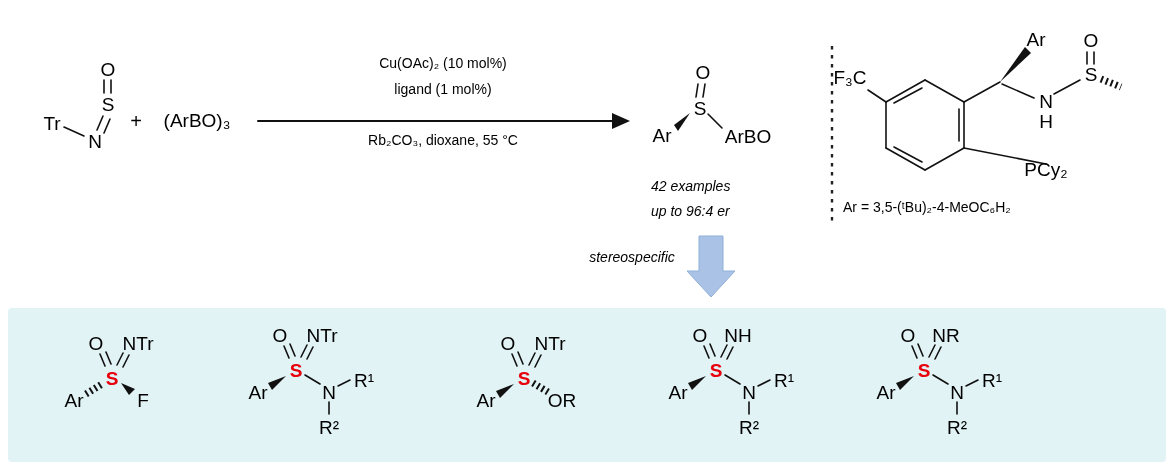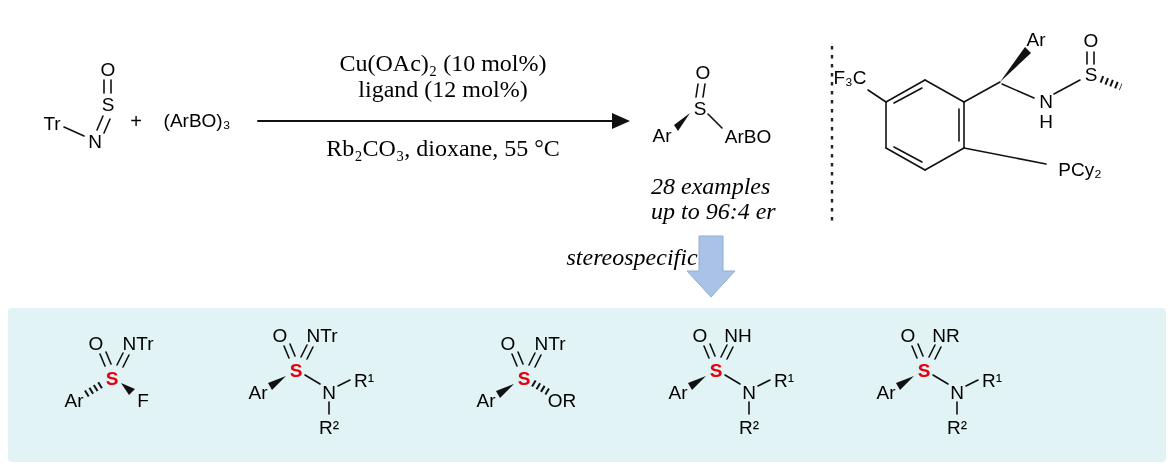"Cu(OAc)₂ (10 mol%)" .lbl.txt { font-family: Liberation Serif, serif -> none; font-size: 24px -> 14px }
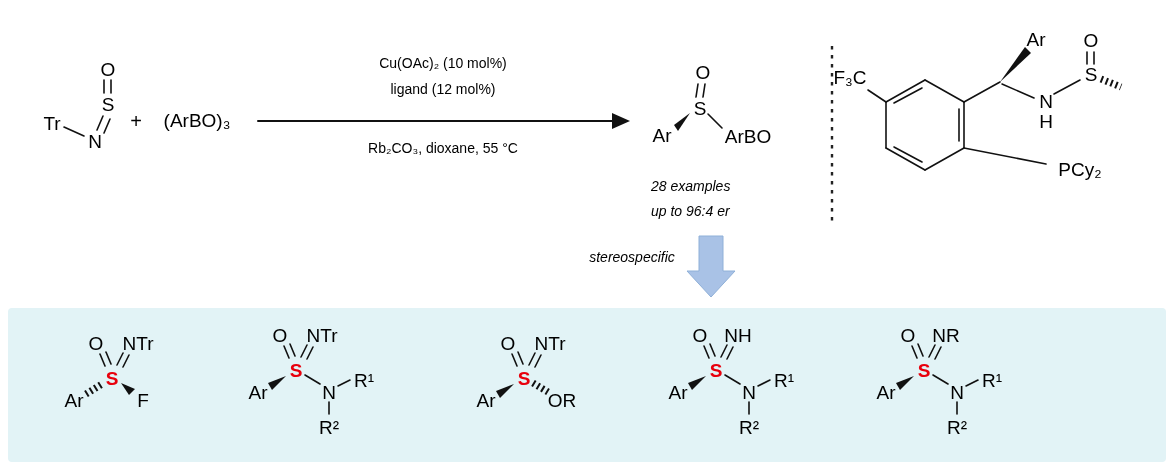"ligand (12 mol%)" span.lbl { text: 12 -> 1 }
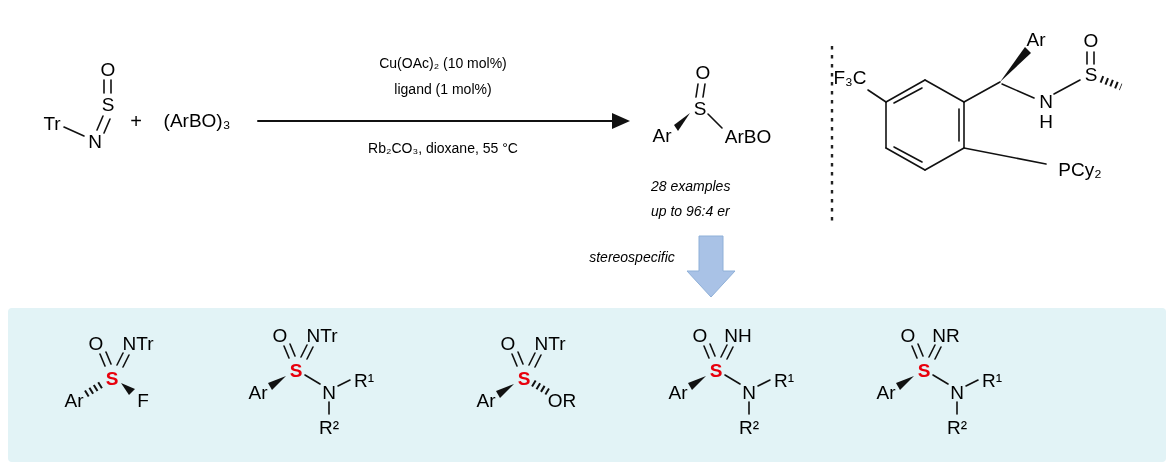"Rb₂CO₃, dioxane, 55 °C" span.lbl { top: 148px -> 140px }
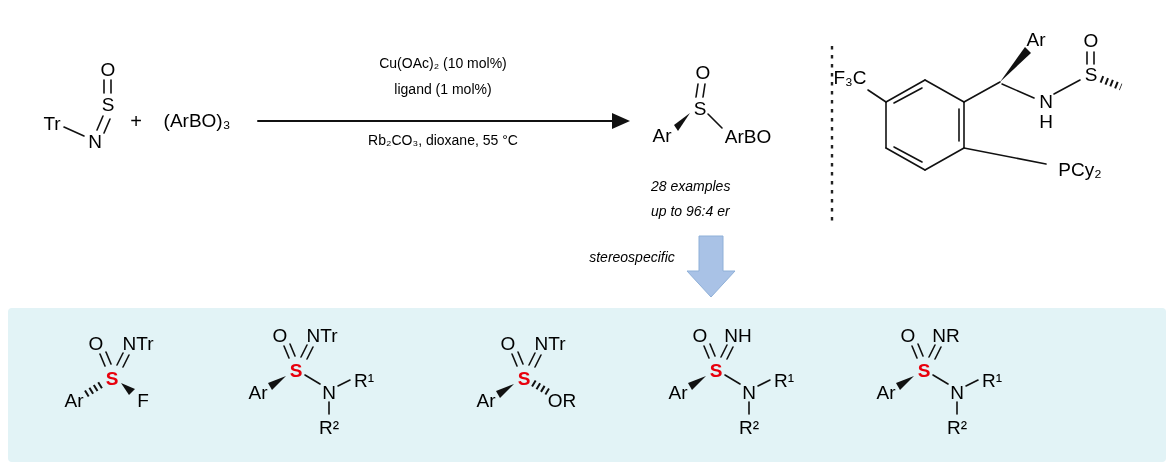"PCy₂" span.lbl { left: 1080px -> 1046px }
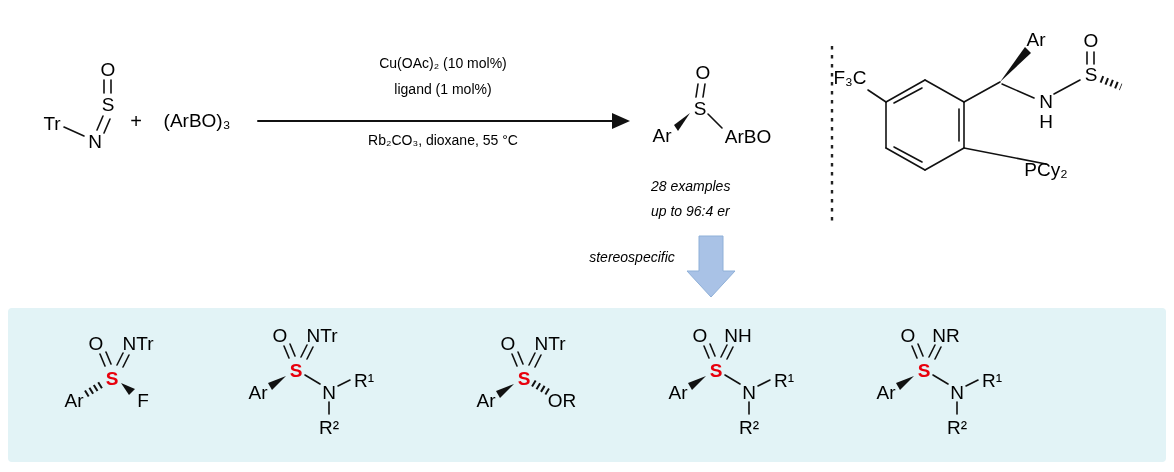"28 examples" span.lbl { text: 28 -> 42 }
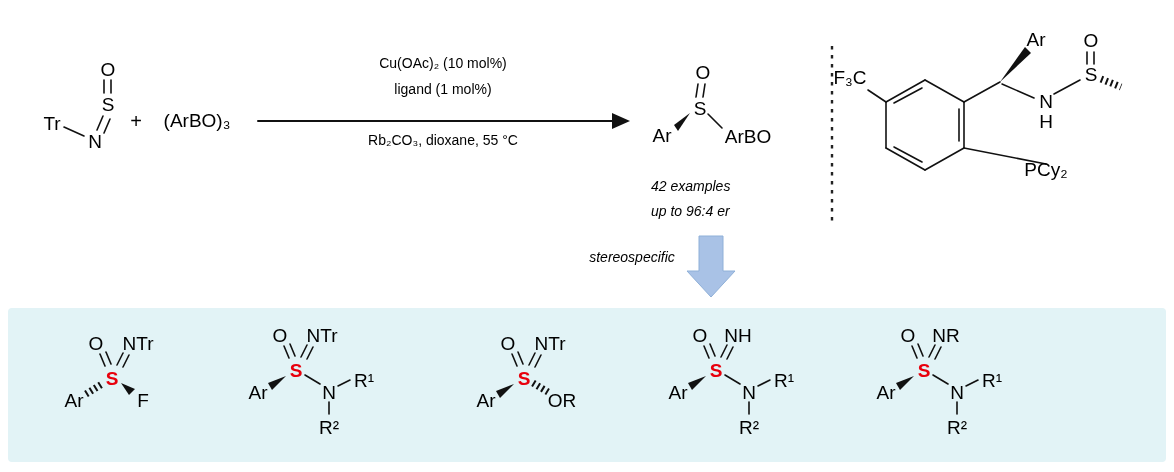"Ar = 3,5-(ᵗBu)₂-4-MeOC₆H₂" span.lbl { html: none -> <span>Ar = 3,5-(ᵗBu)₂-4-MeOC₆H₂</span> }
